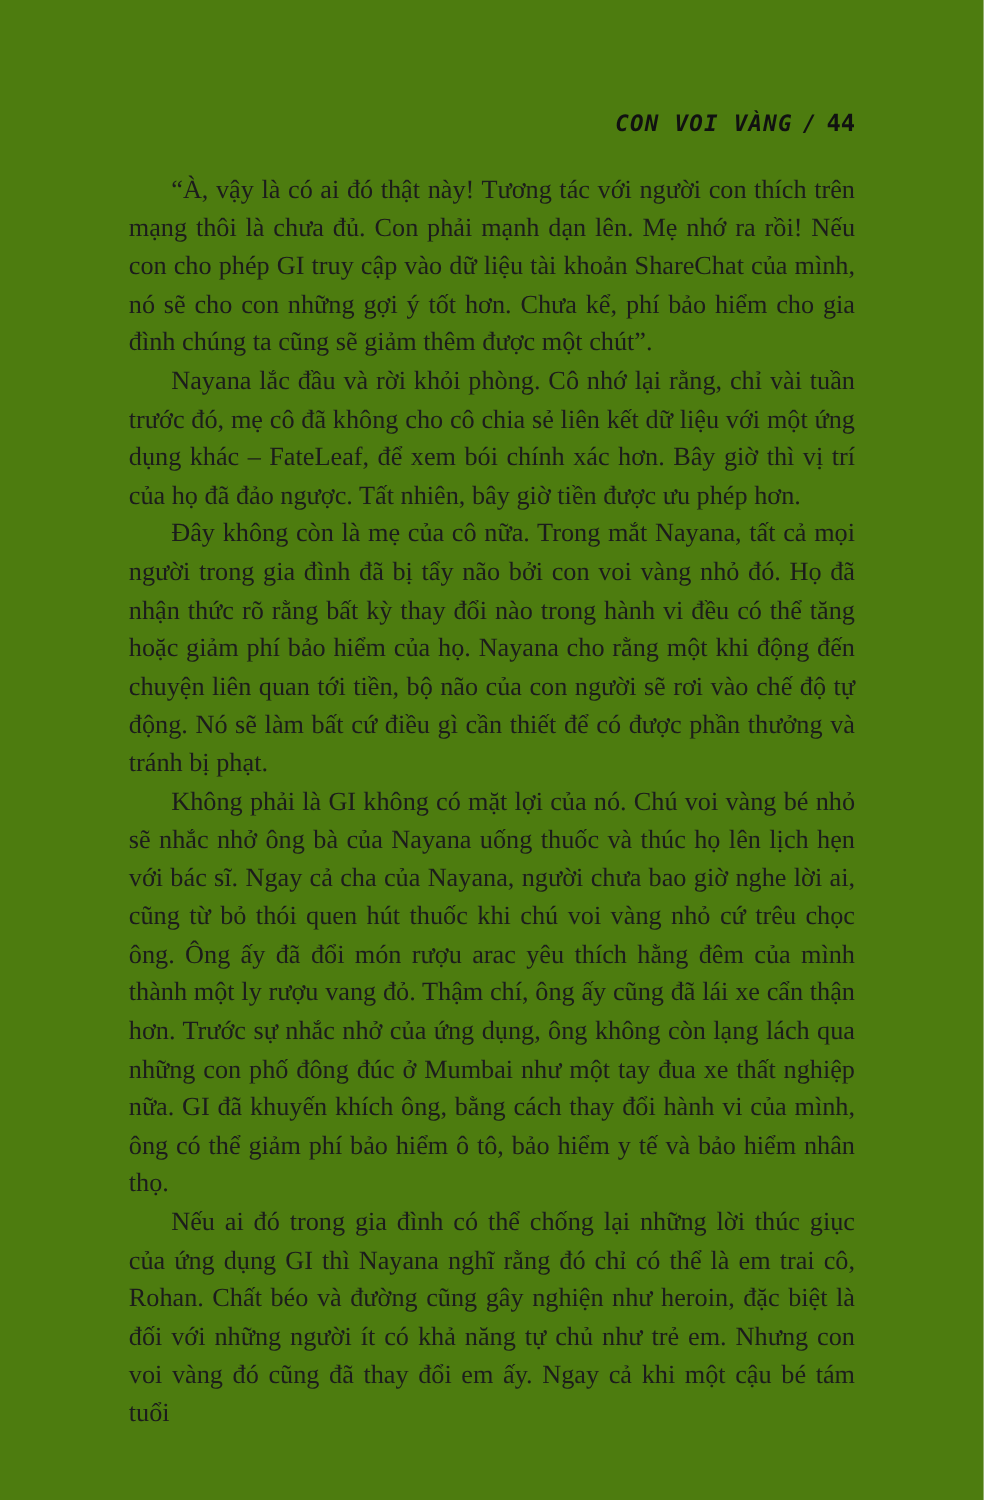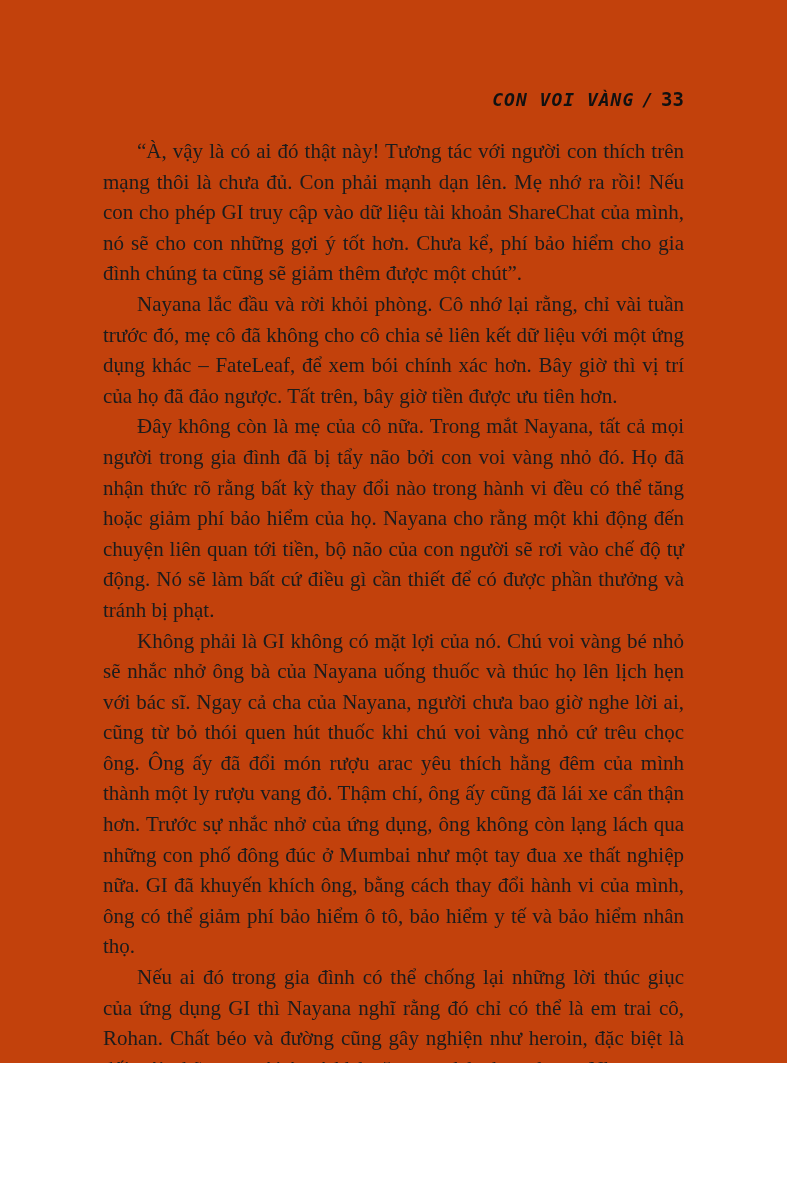"CON VOI VÀNG" .page { background: #c2410c -> #4d7c0f; height: 1063px -> 1200px }
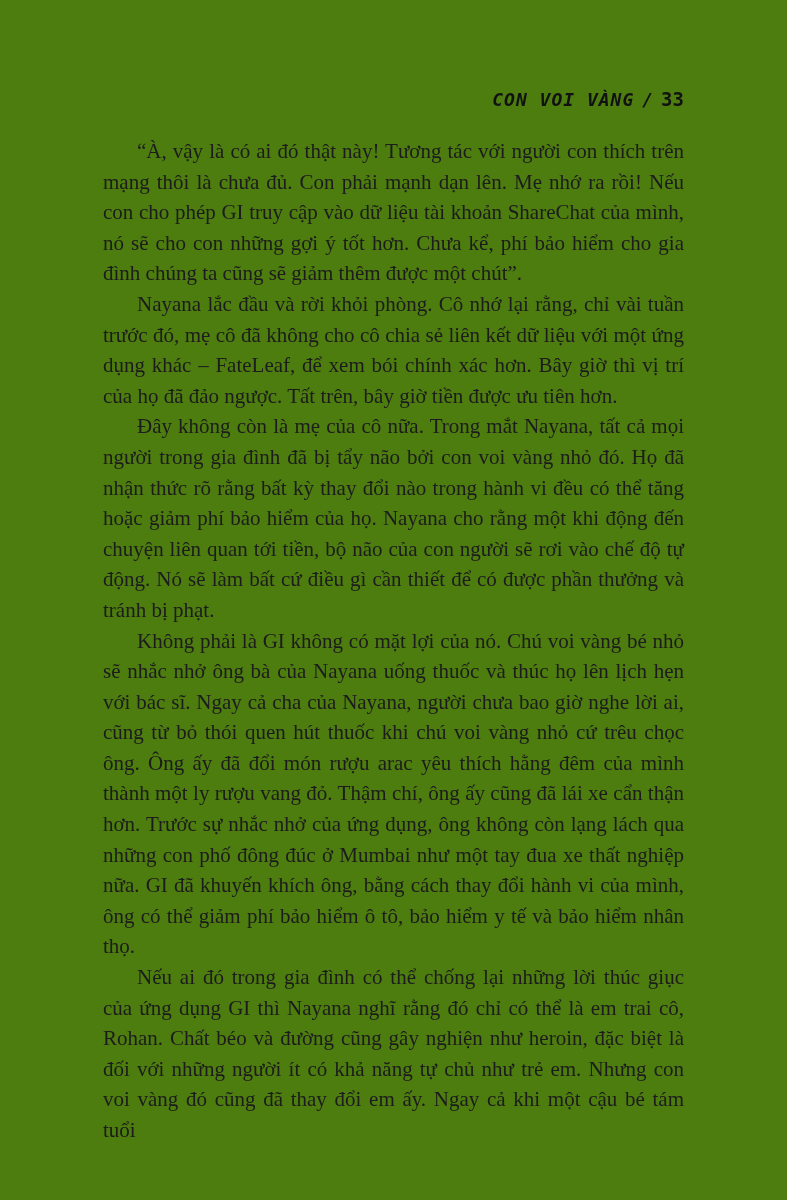"33" span.page-number { text: 33 -> 44 }
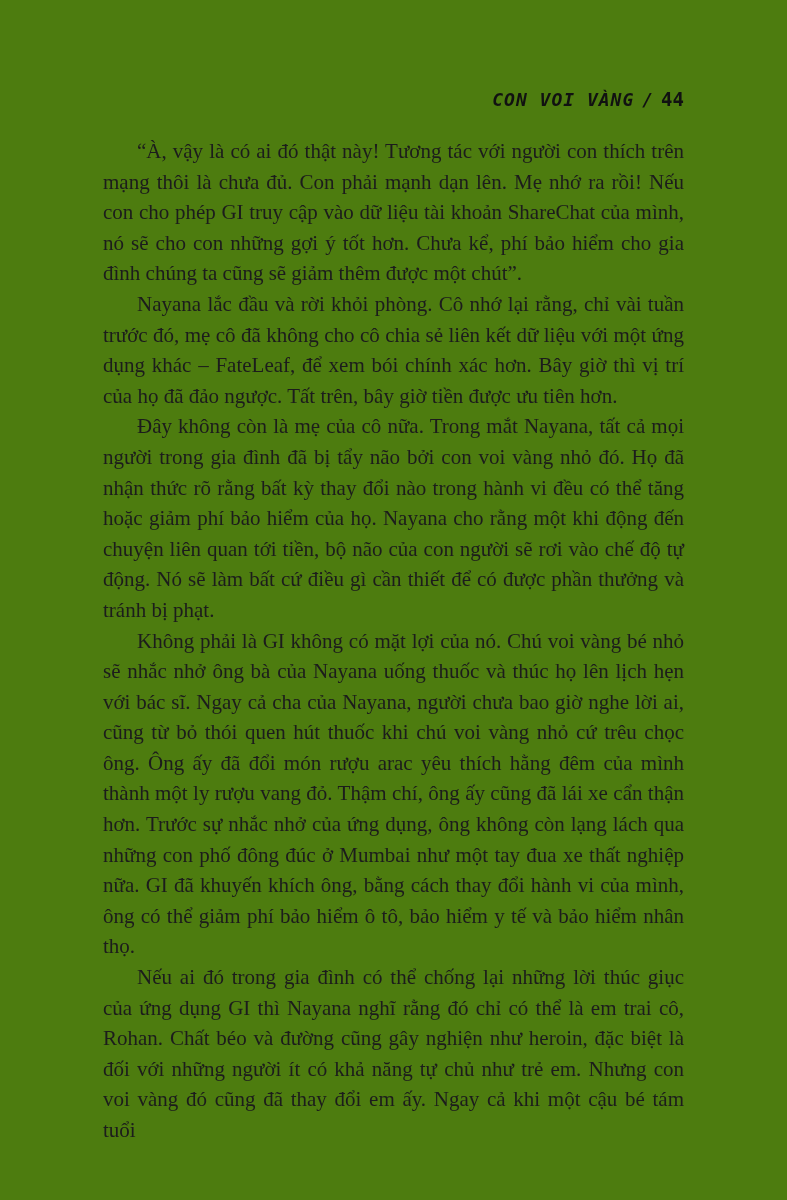"Nayana lắc đầu và rời" p { text: trên, bây giờ tiền được ưu tiên -> nhiên, bây giờ tiền được ưu phép }
